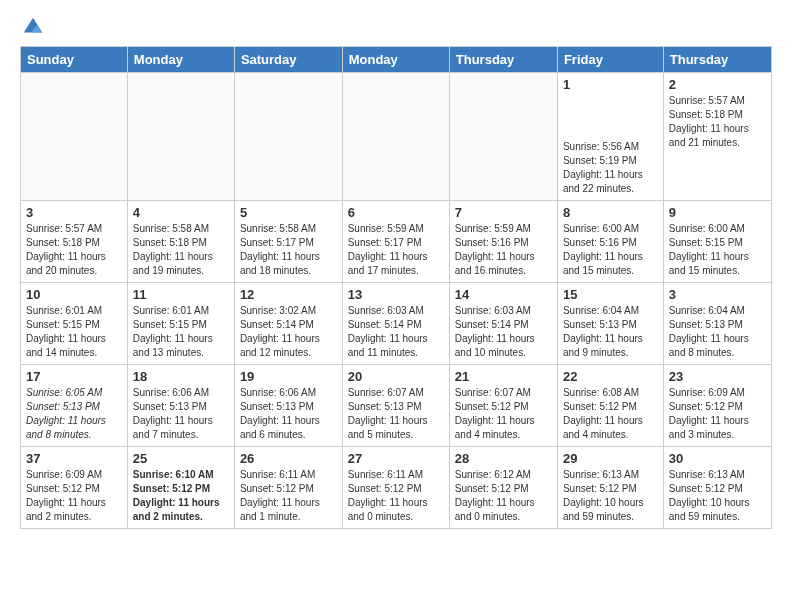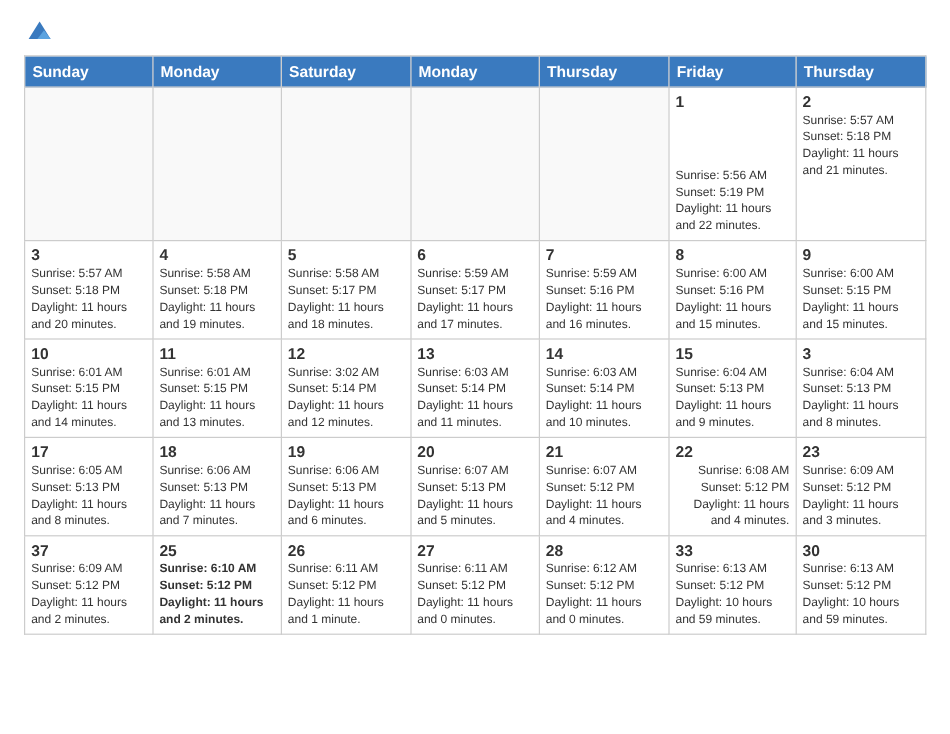"Sunrise: 6:05 AM" div.day-info { font-style: none -> italic }
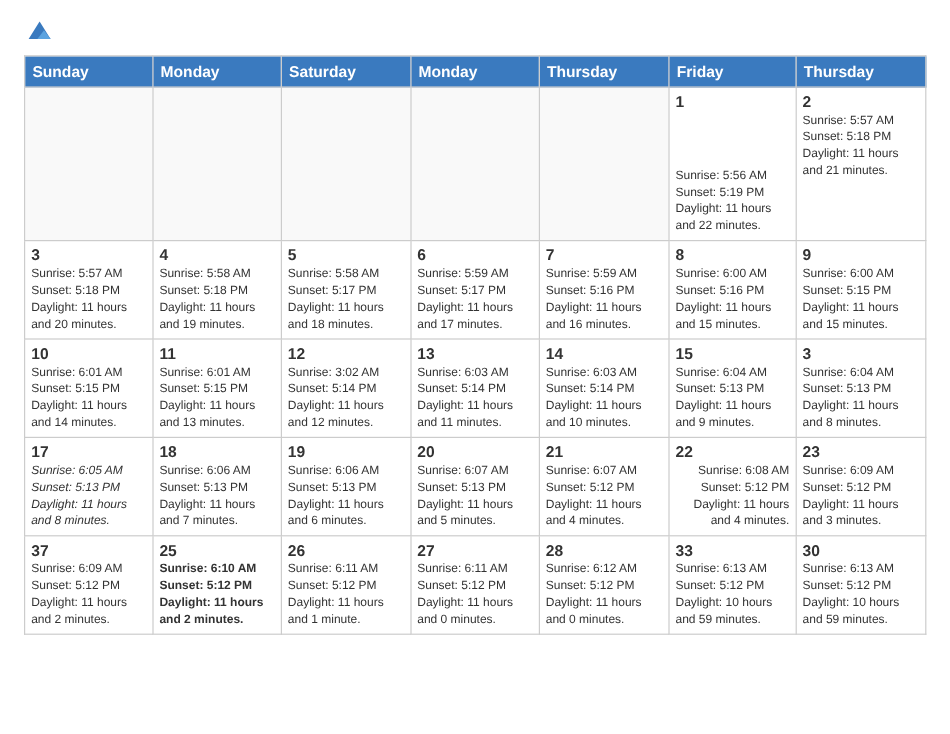"Sunrise: 6:08 AM" div.day-info { text-align: right -> none }
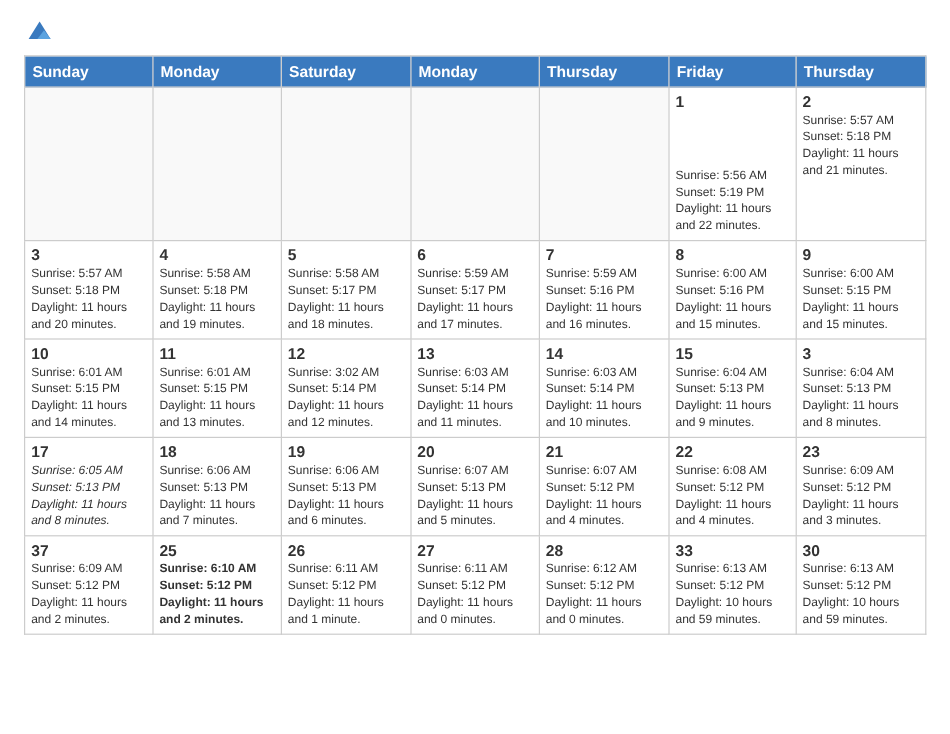"33" span.day-num { text: 33 -> 29 }
